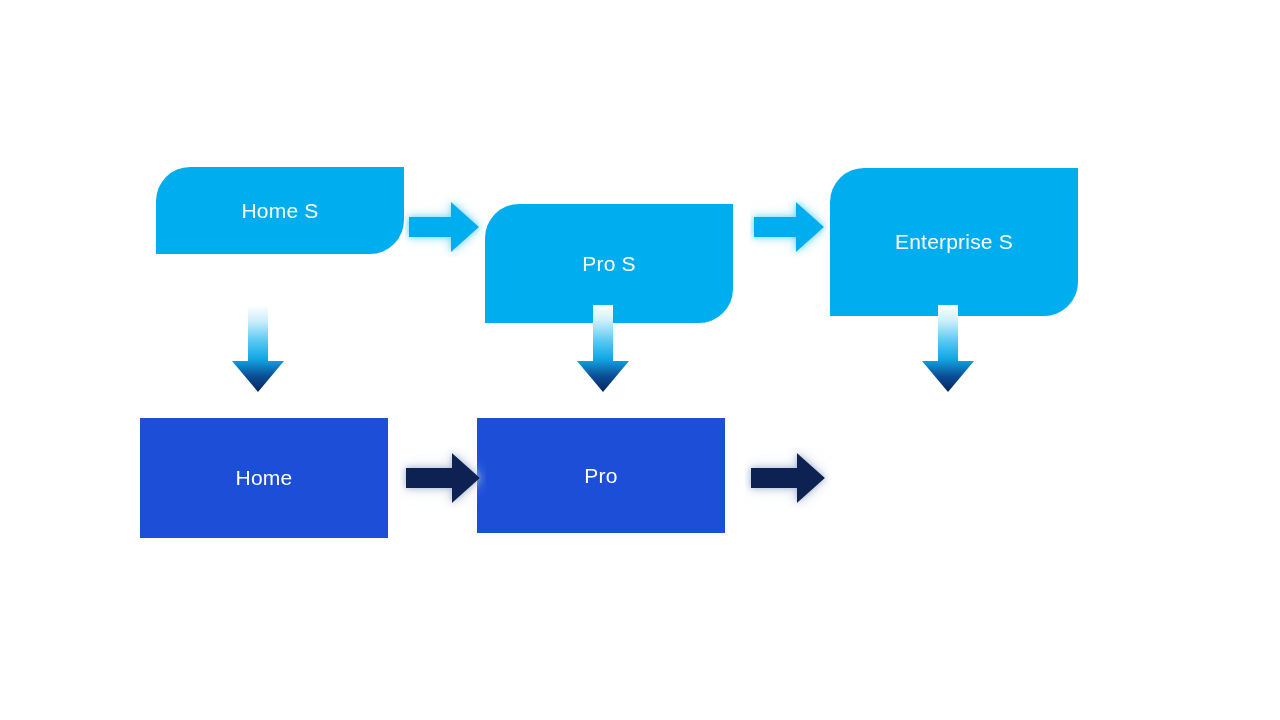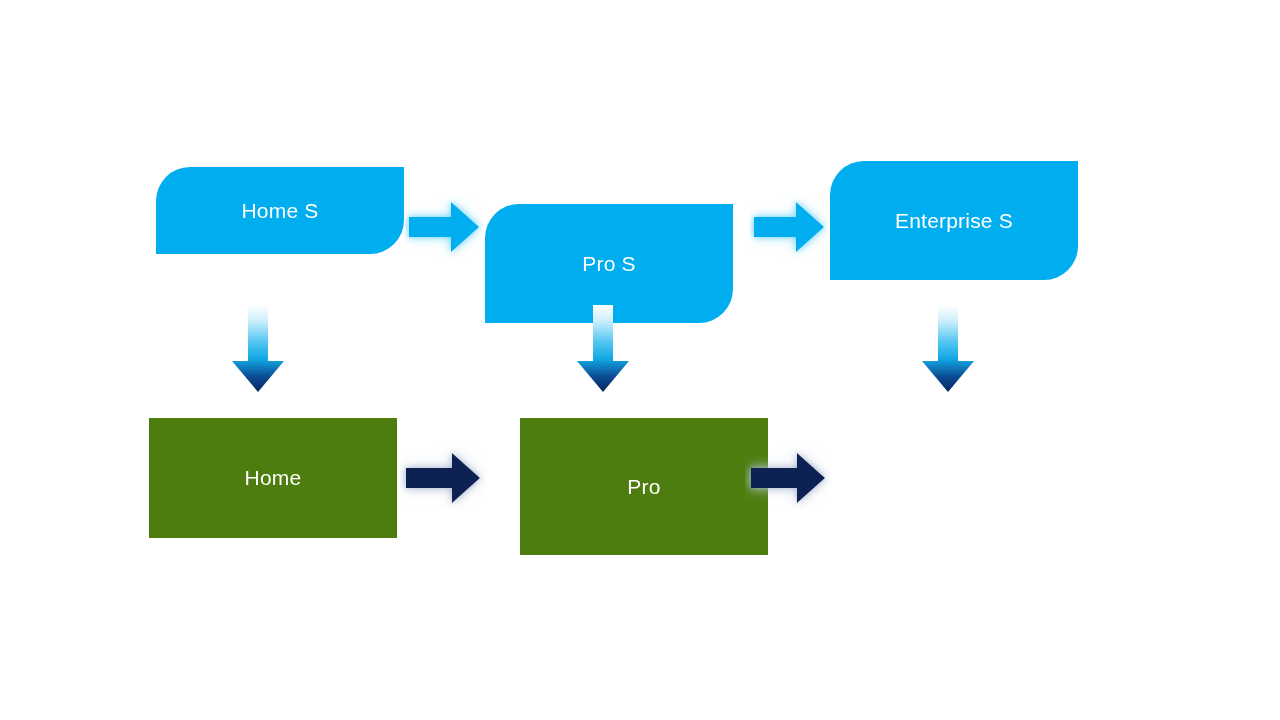"Enterprise S" .box-enterprise-s { height: 119px -> 148px; top: 161px -> 168px }
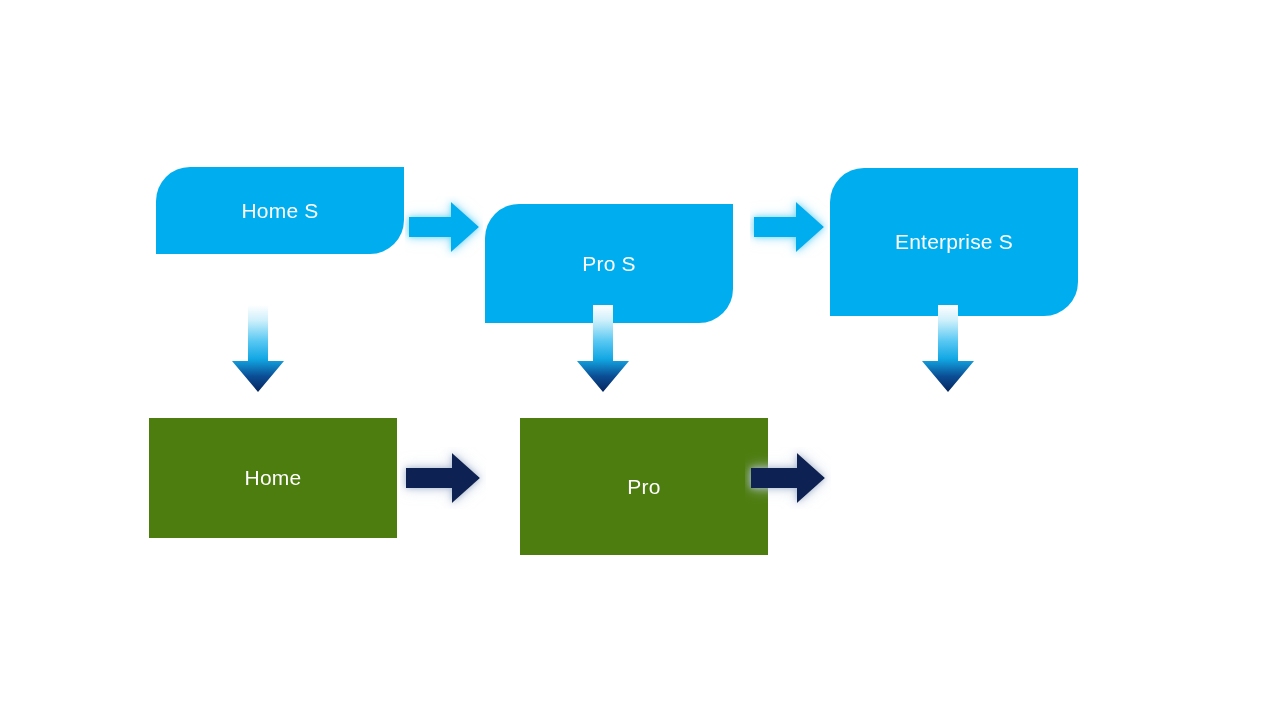"Home" .node-bottom { background: #4d7c0f -> #1d4ed8; margin-left: 9px -> none }
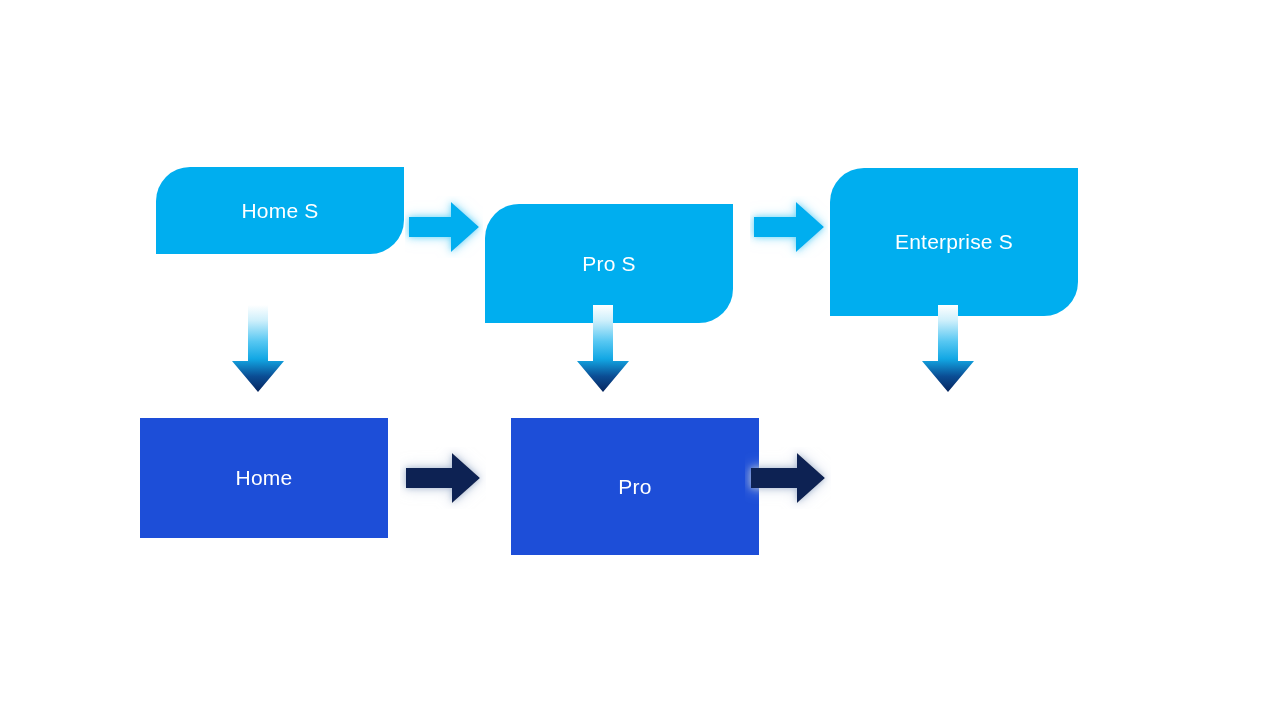"Pro" .box-pro { height: 137px -> 115px; left: 511px -> 477px }
